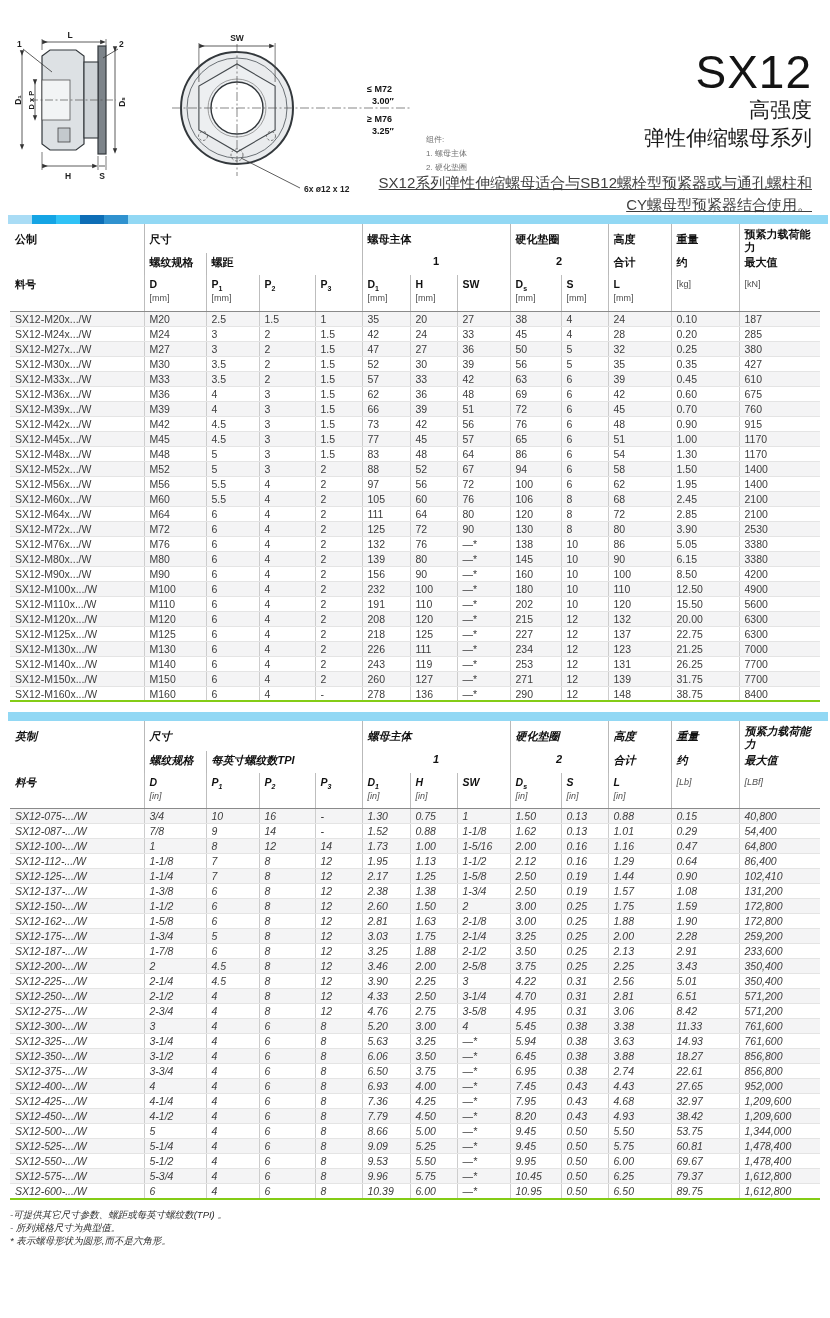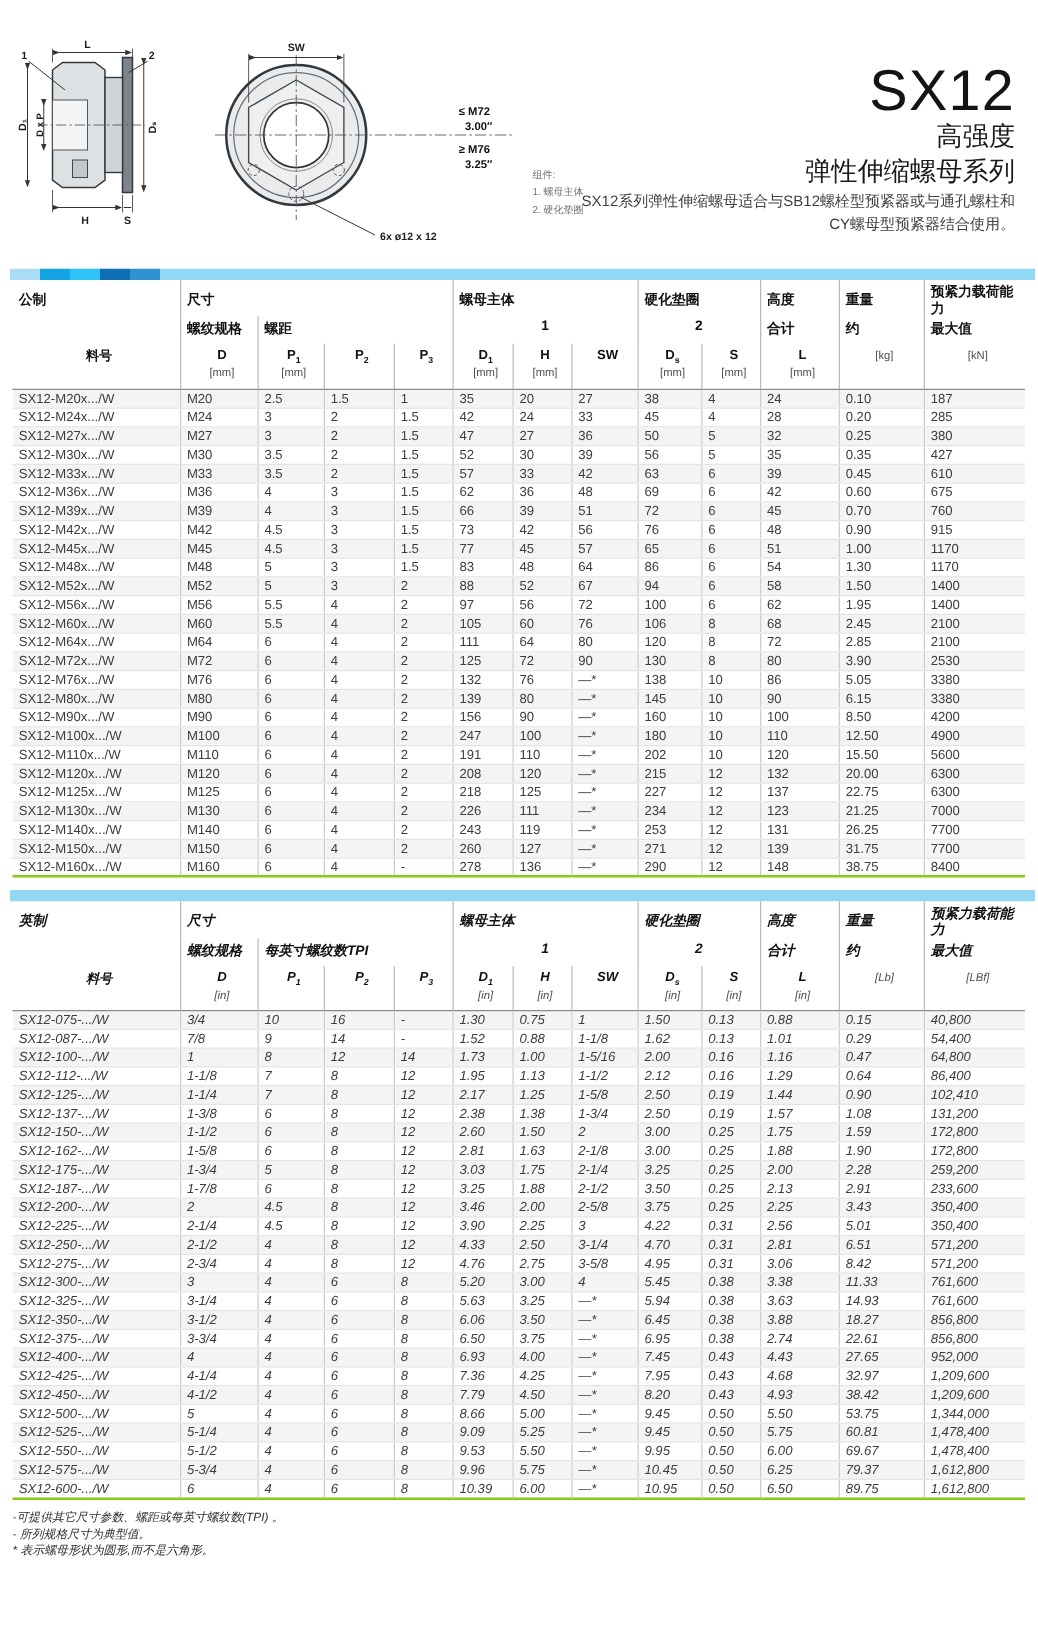"SX12系列弹性伸缩螺母适合与SB12螺栓型预紧器或与通孔螺柱和" .desc { font-size: 12px -> 15px; margin-top: 1px -> 21px; text-decoration: none -> underline }
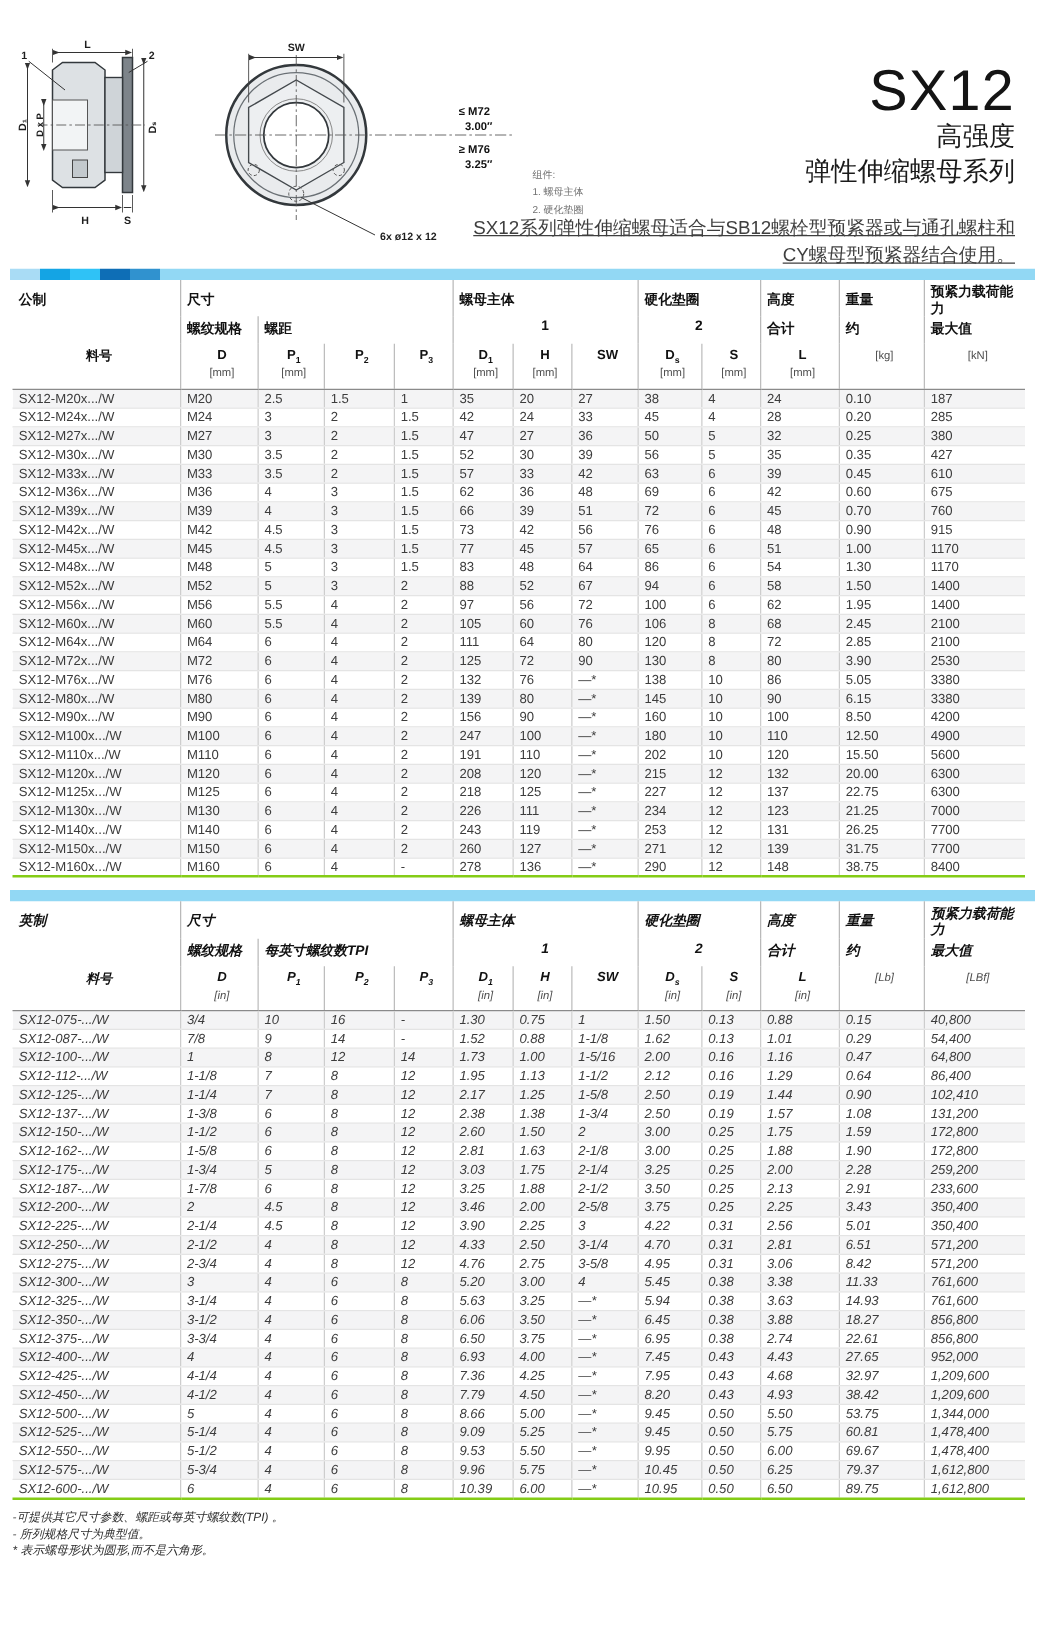"料号" .cols th { text-align: center -> none }
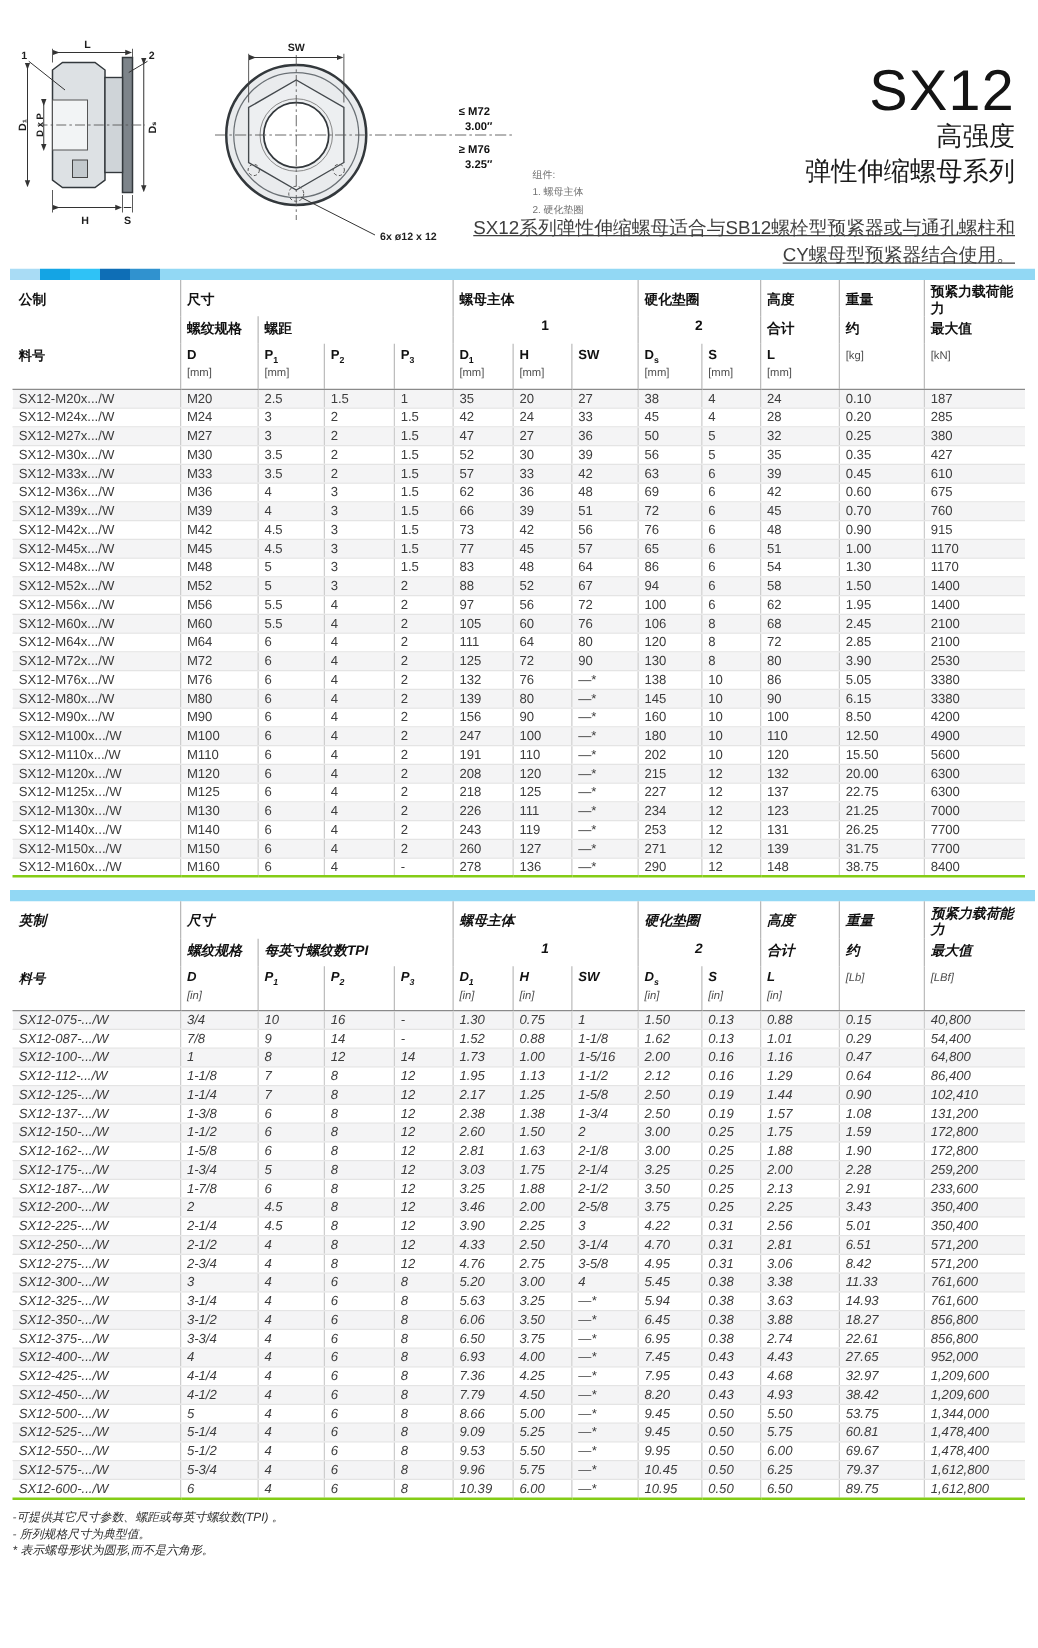"247" td { text: 247 -> 232 }
